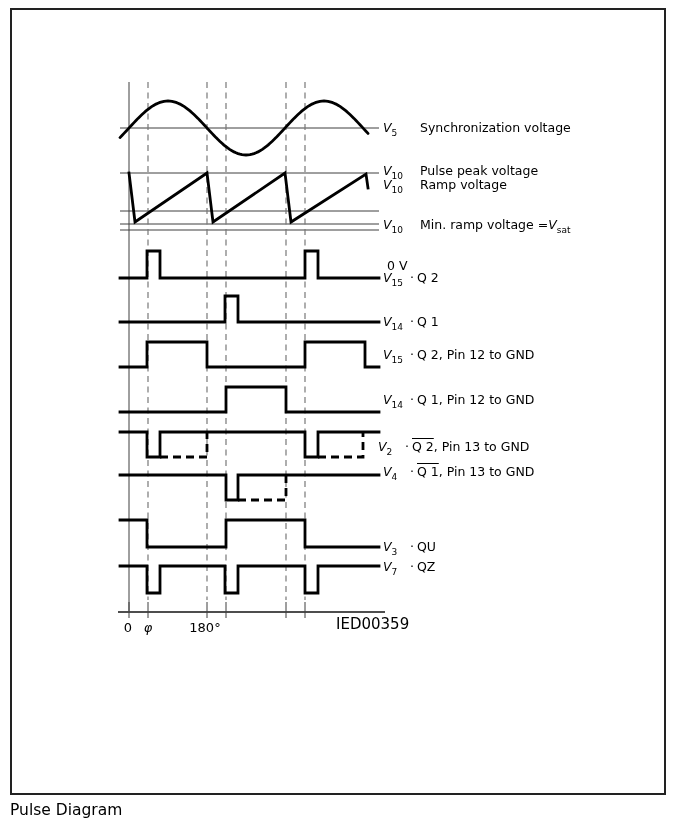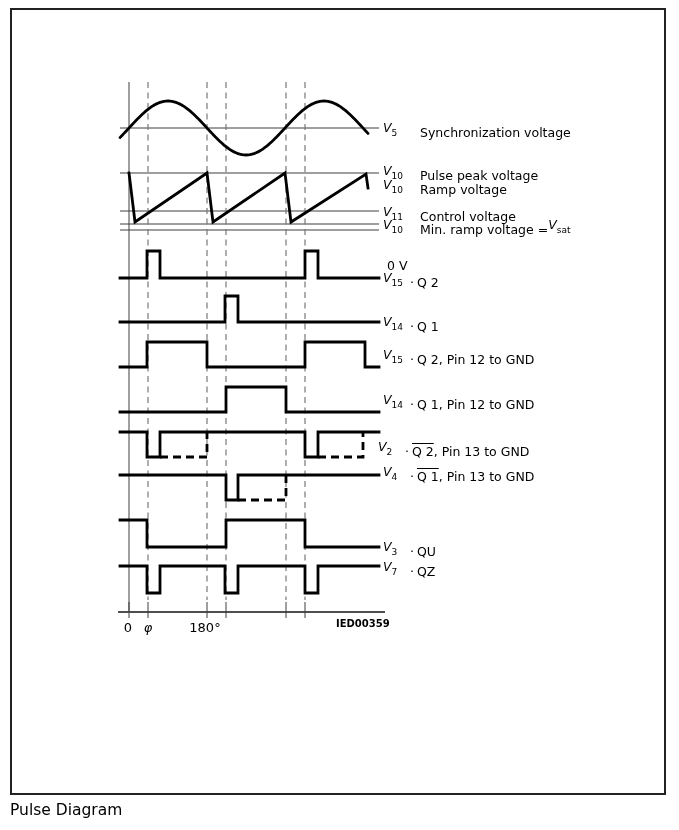"V5" .lvl,.sig { align-items: flex-end -> flex-start }
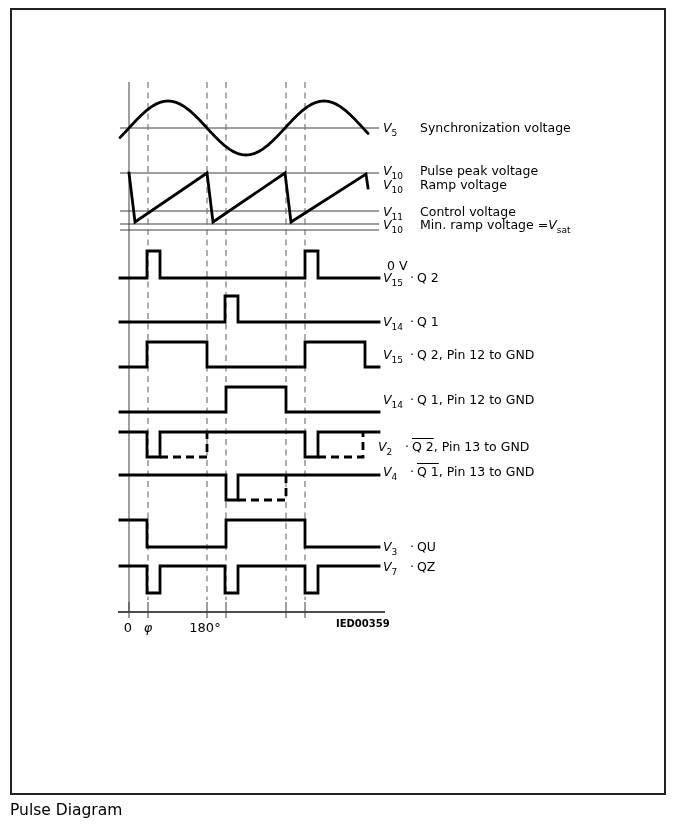"V11" div.lvl { html: <div> <span><span>V</span><sub>11</sub></span> <span>Control voltage</span> </div> -> none }
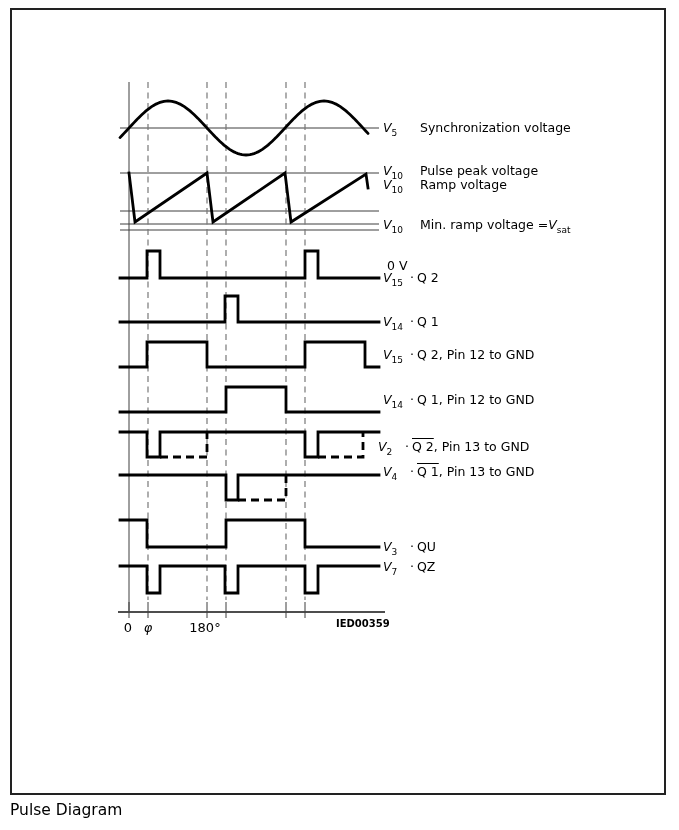"IED00359" .figcode { font-size: 10px -> 15px; font-weight: bold -> normal }
